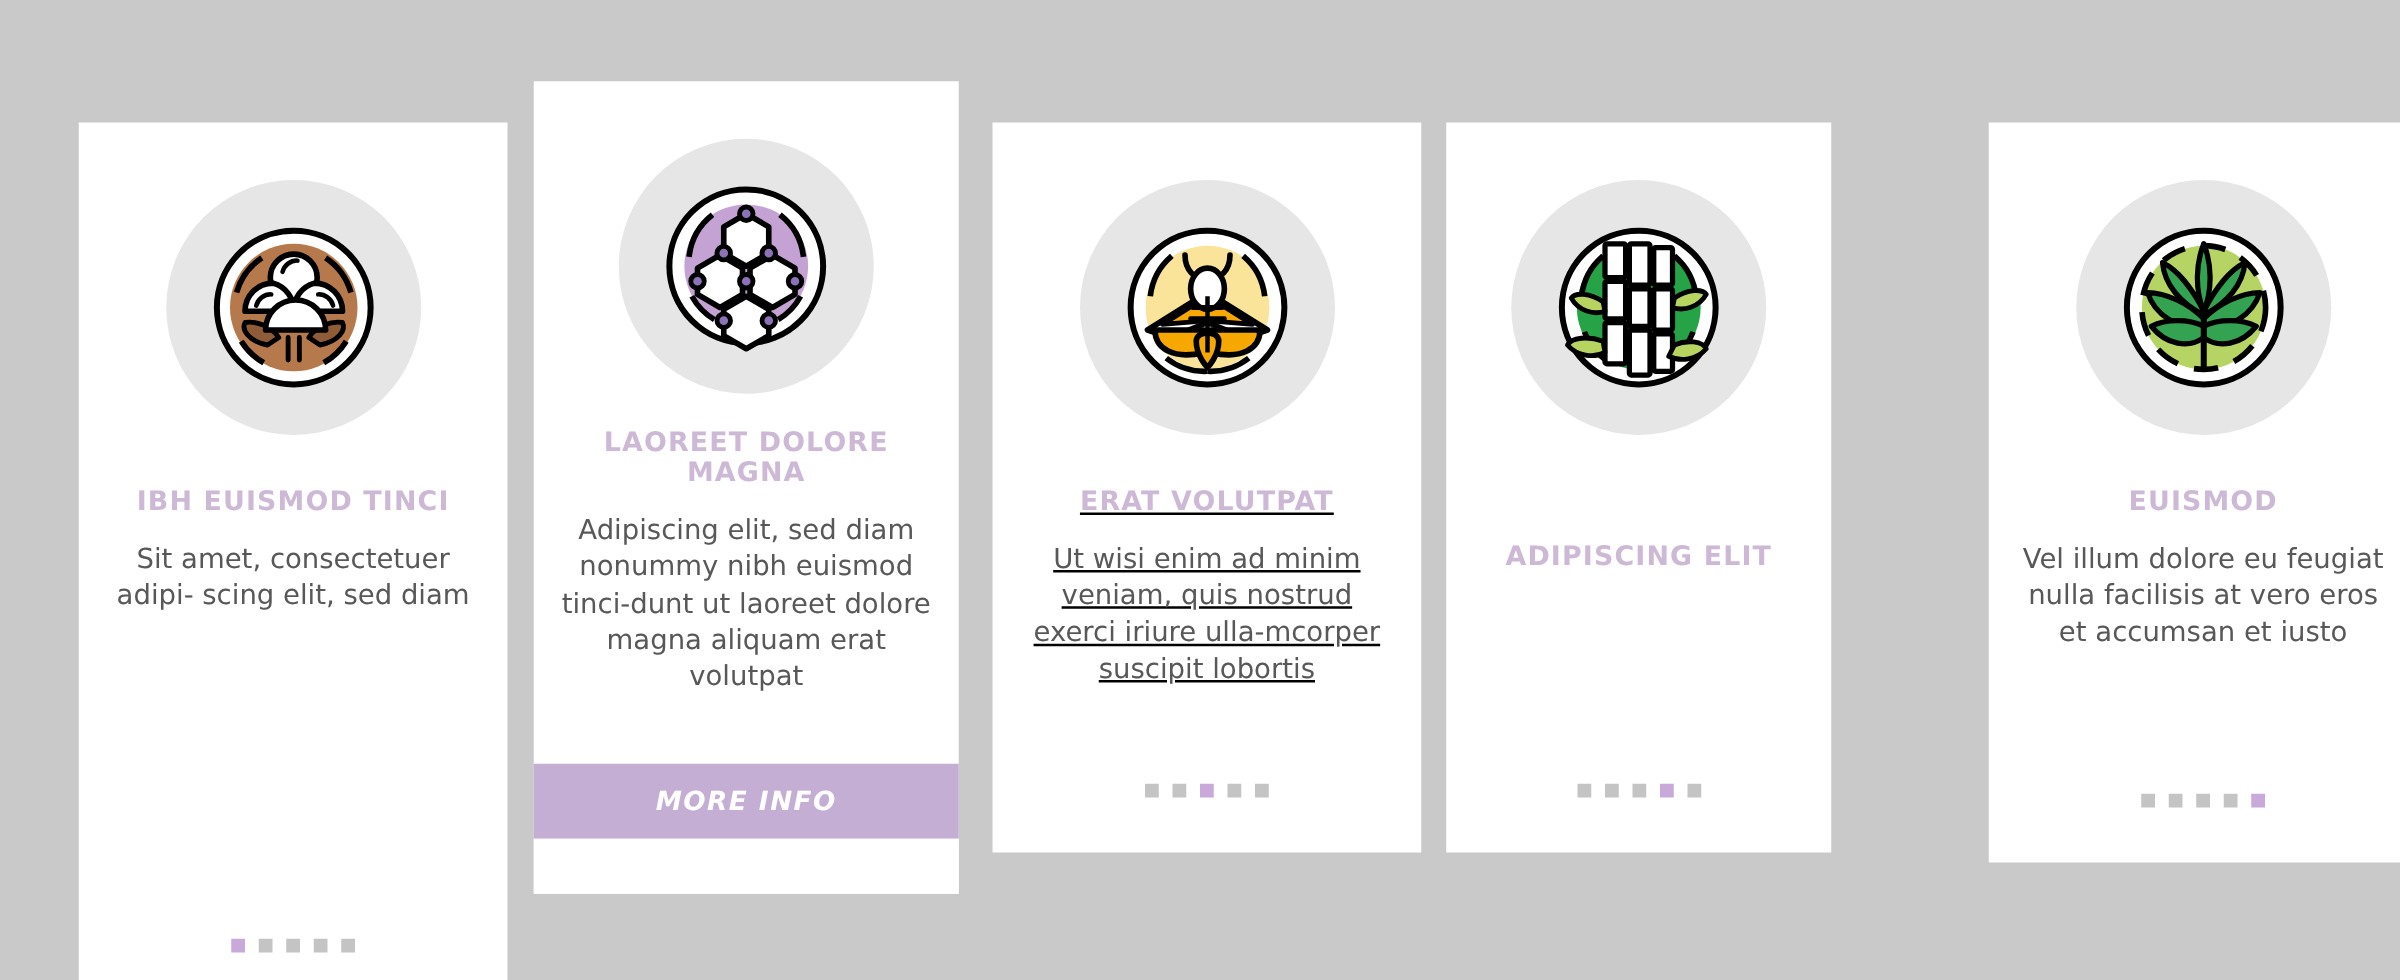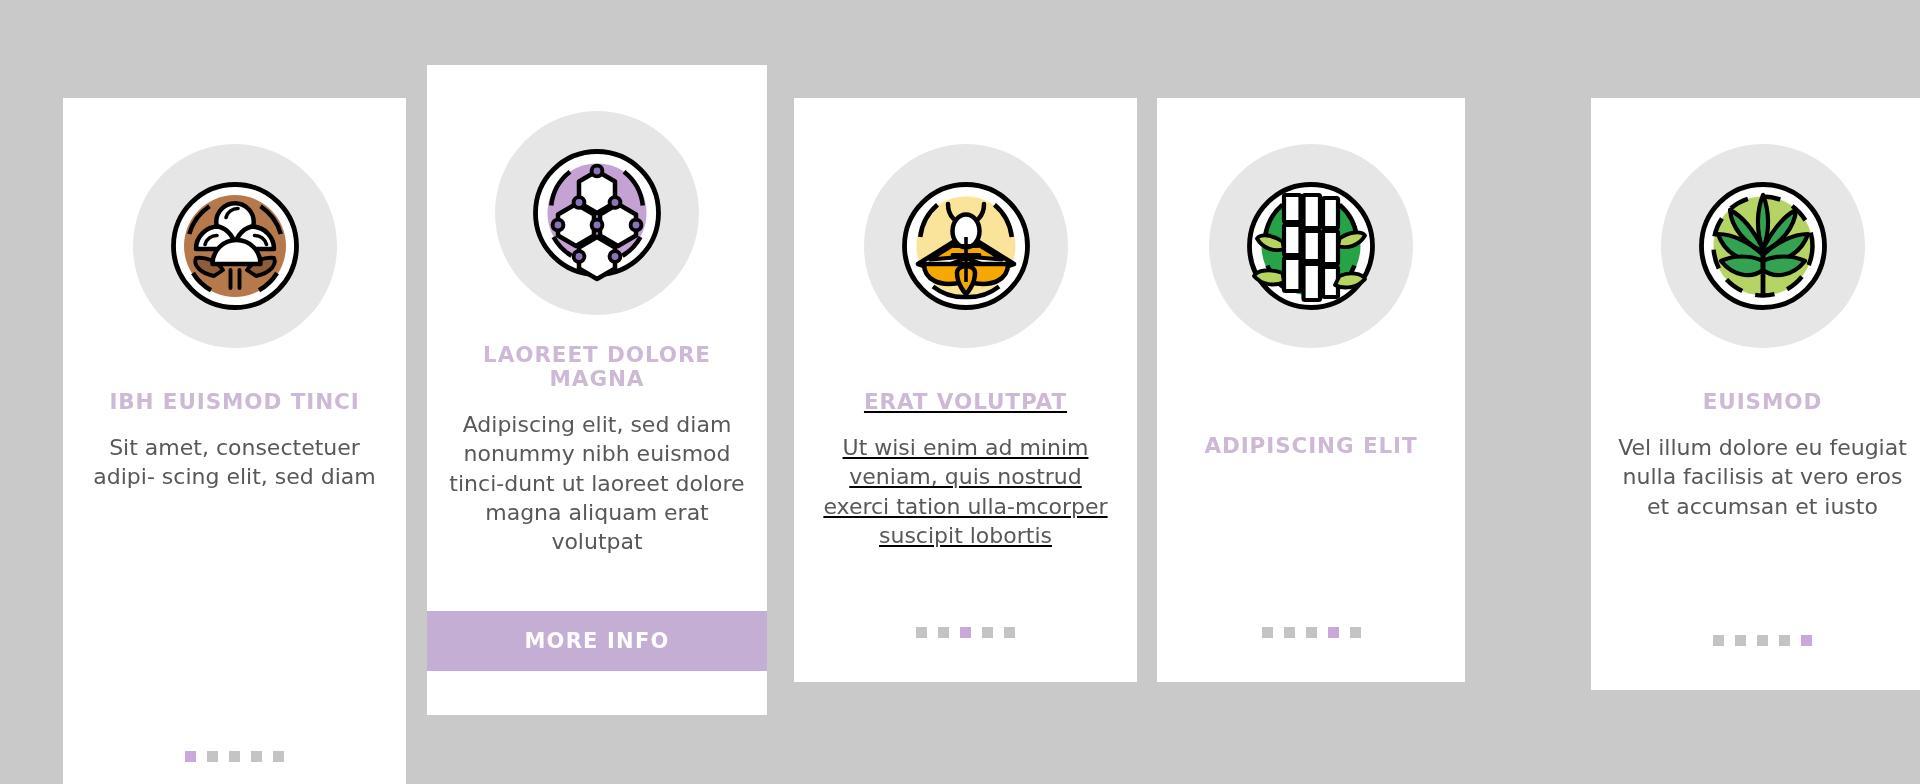"Ut wisi enim ad minim" div.card-body { text: tation -> iriure }
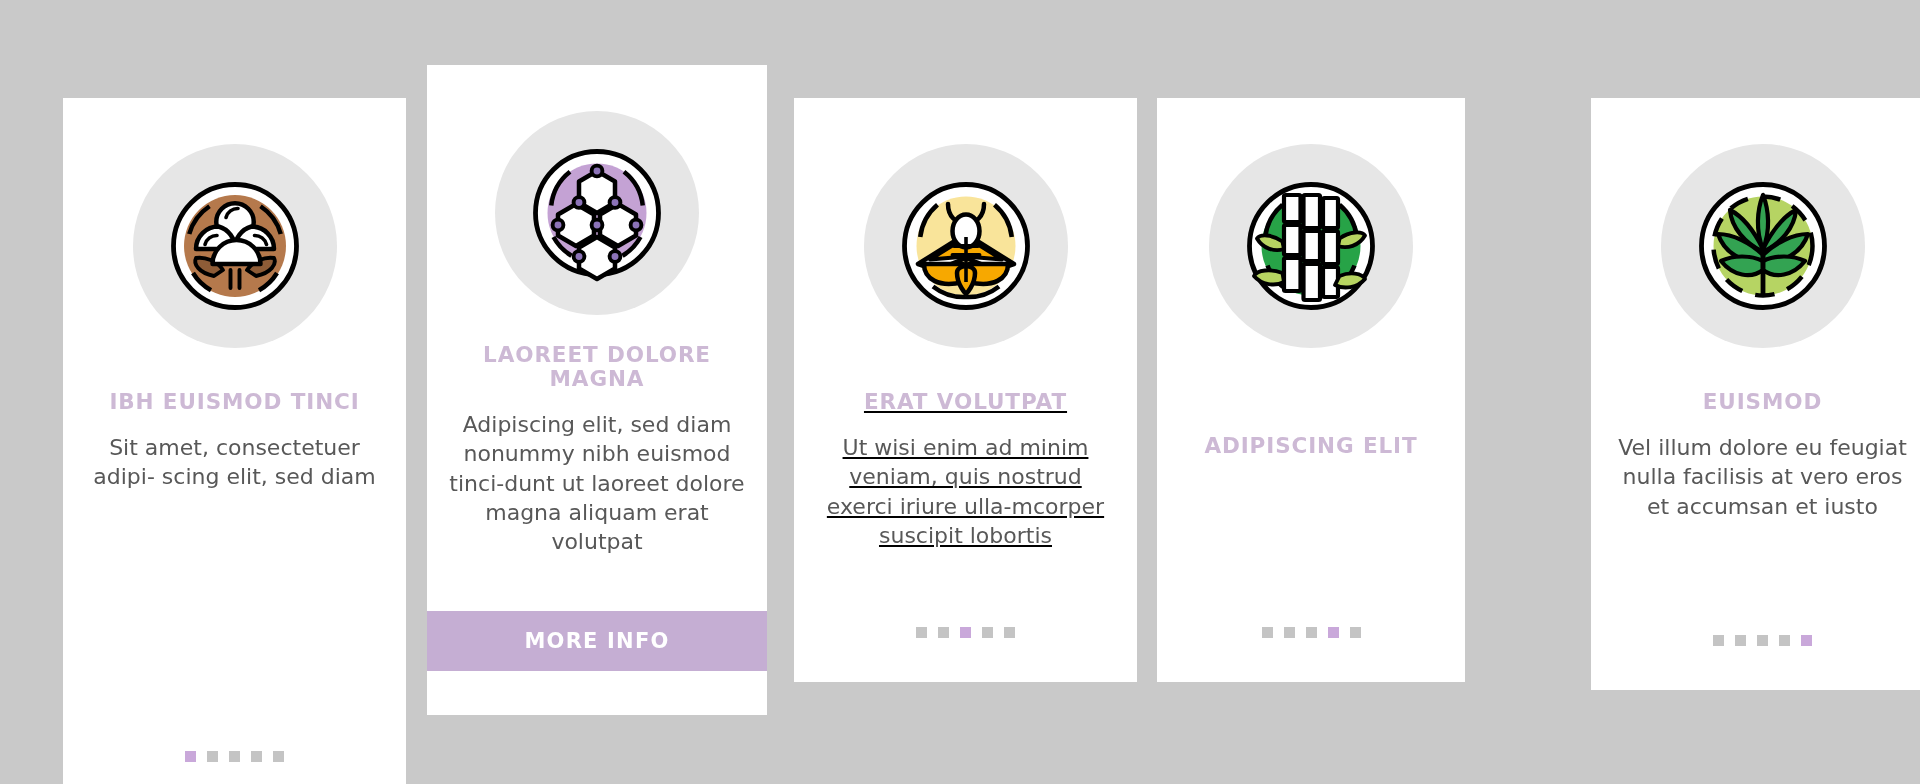"MORE INFO" .more-info { font-style: none -> italic }
